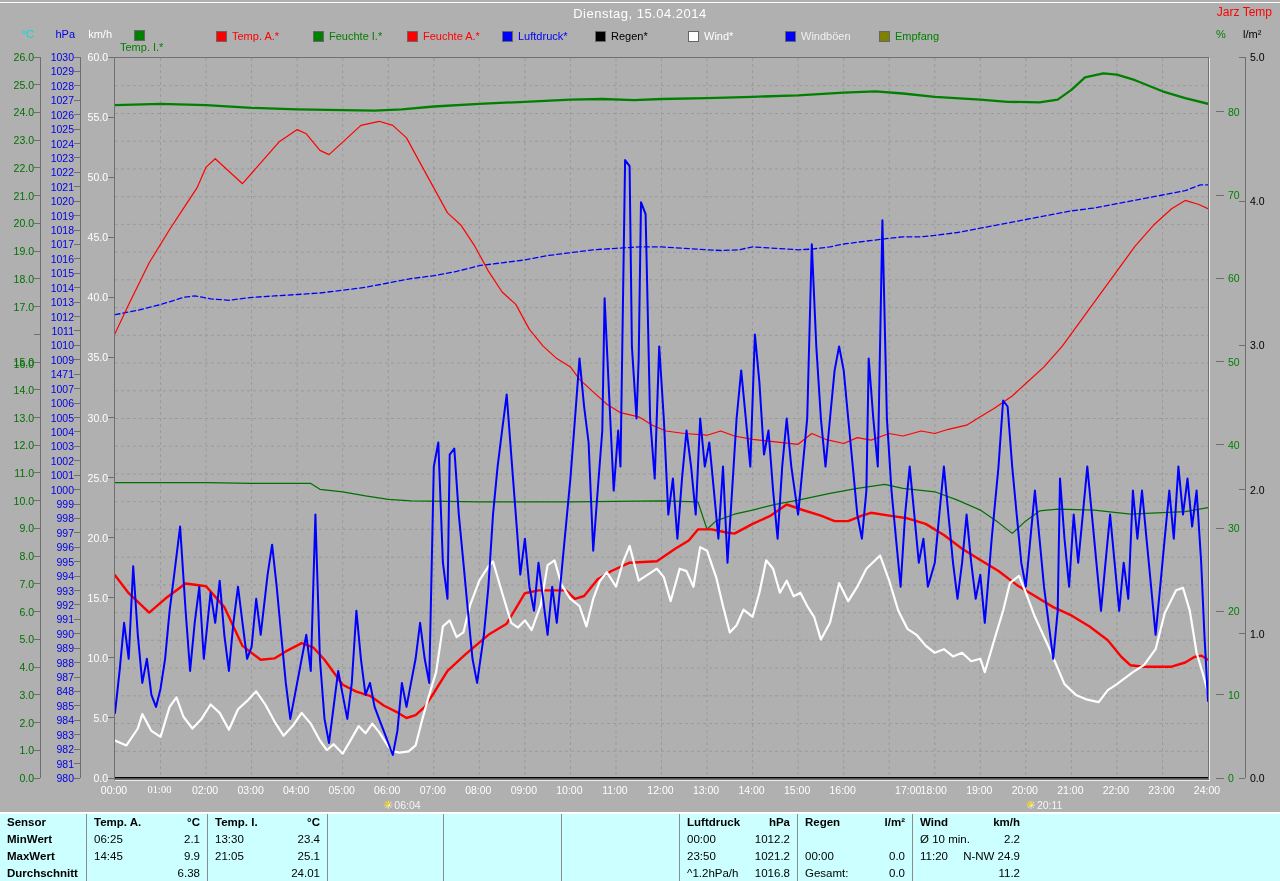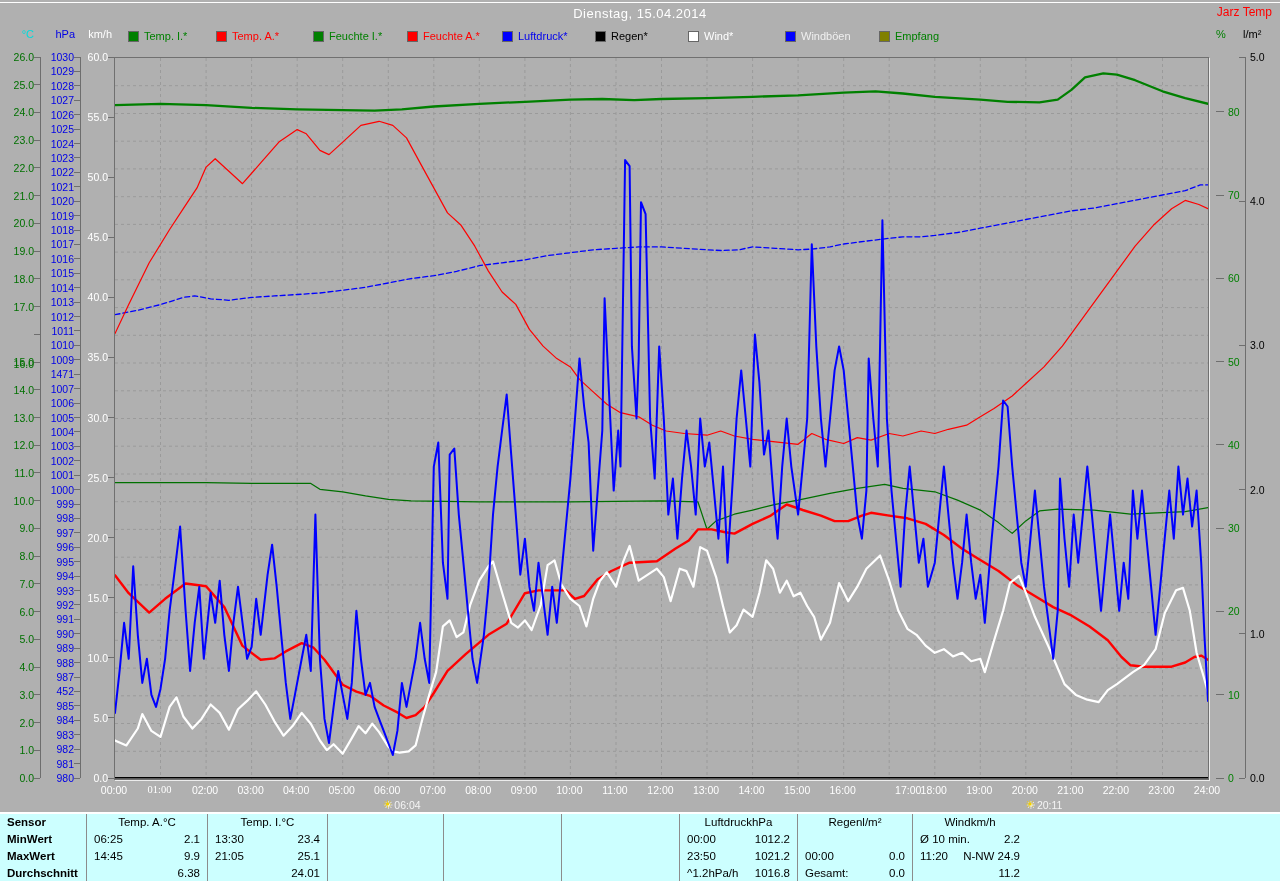"Temp. I.*" div.legend-item { flex-direction: none -> column; left: 128px -> 120px }
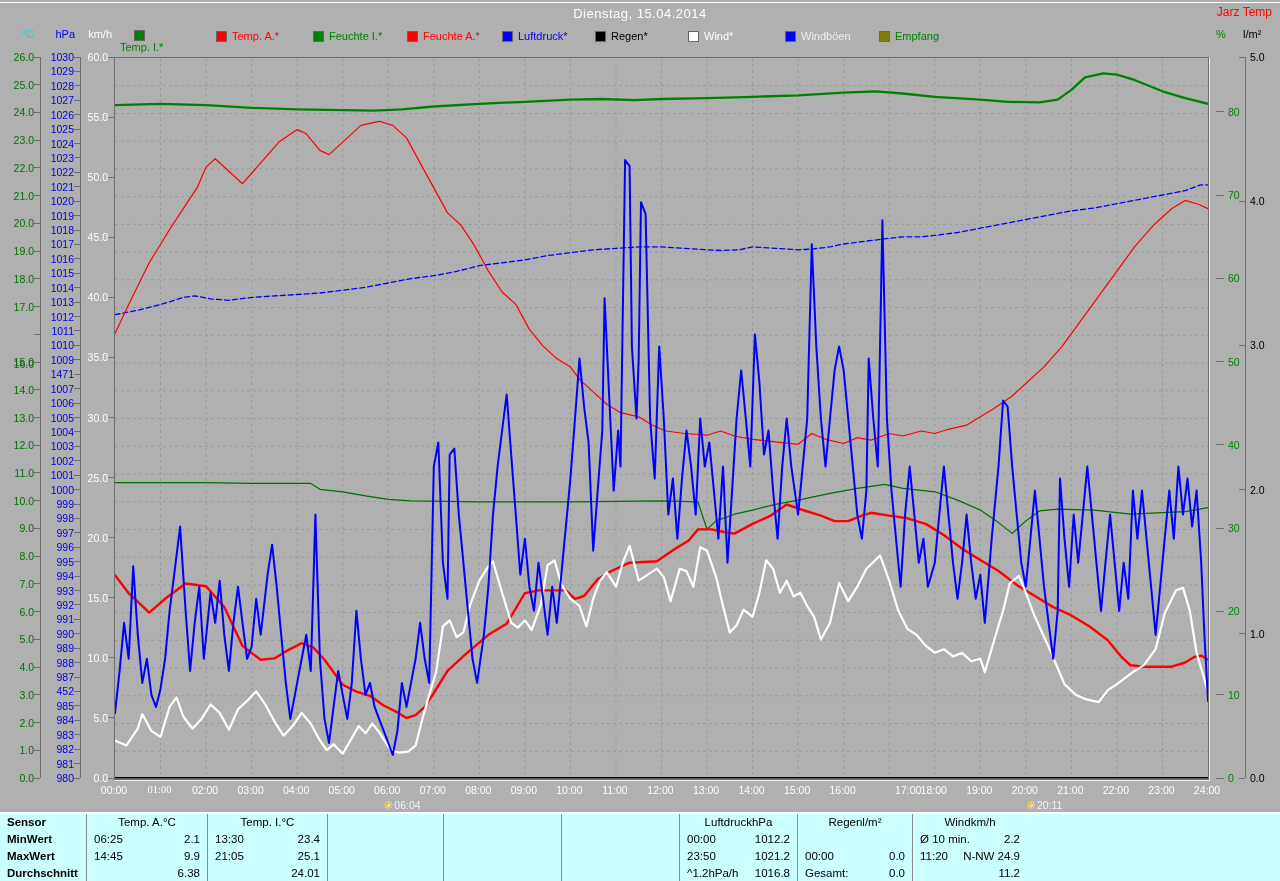"452" span.axlab { text: 452 -> 848 }
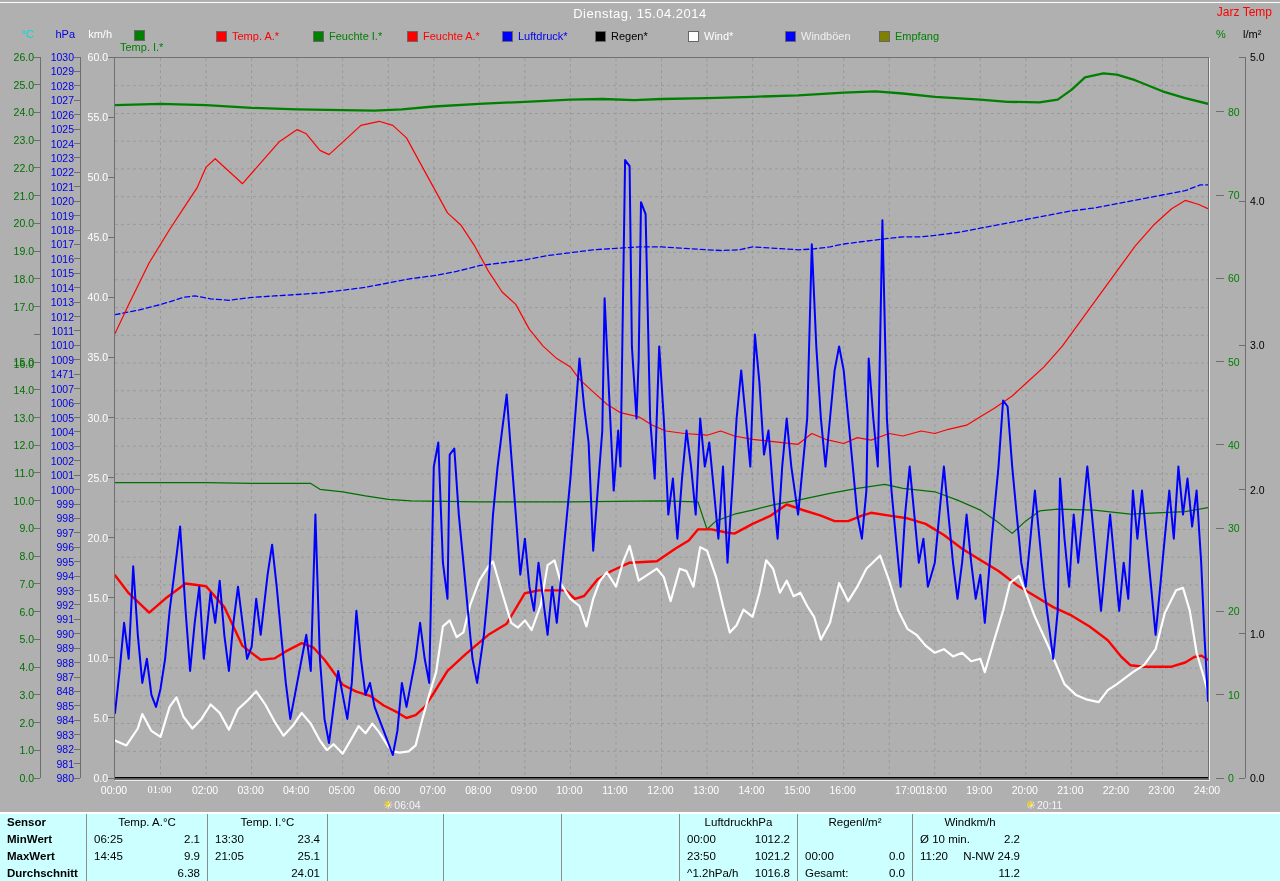"Temp. A." .thead { font-weight: normal -> bold; justify-content: center -> none }
